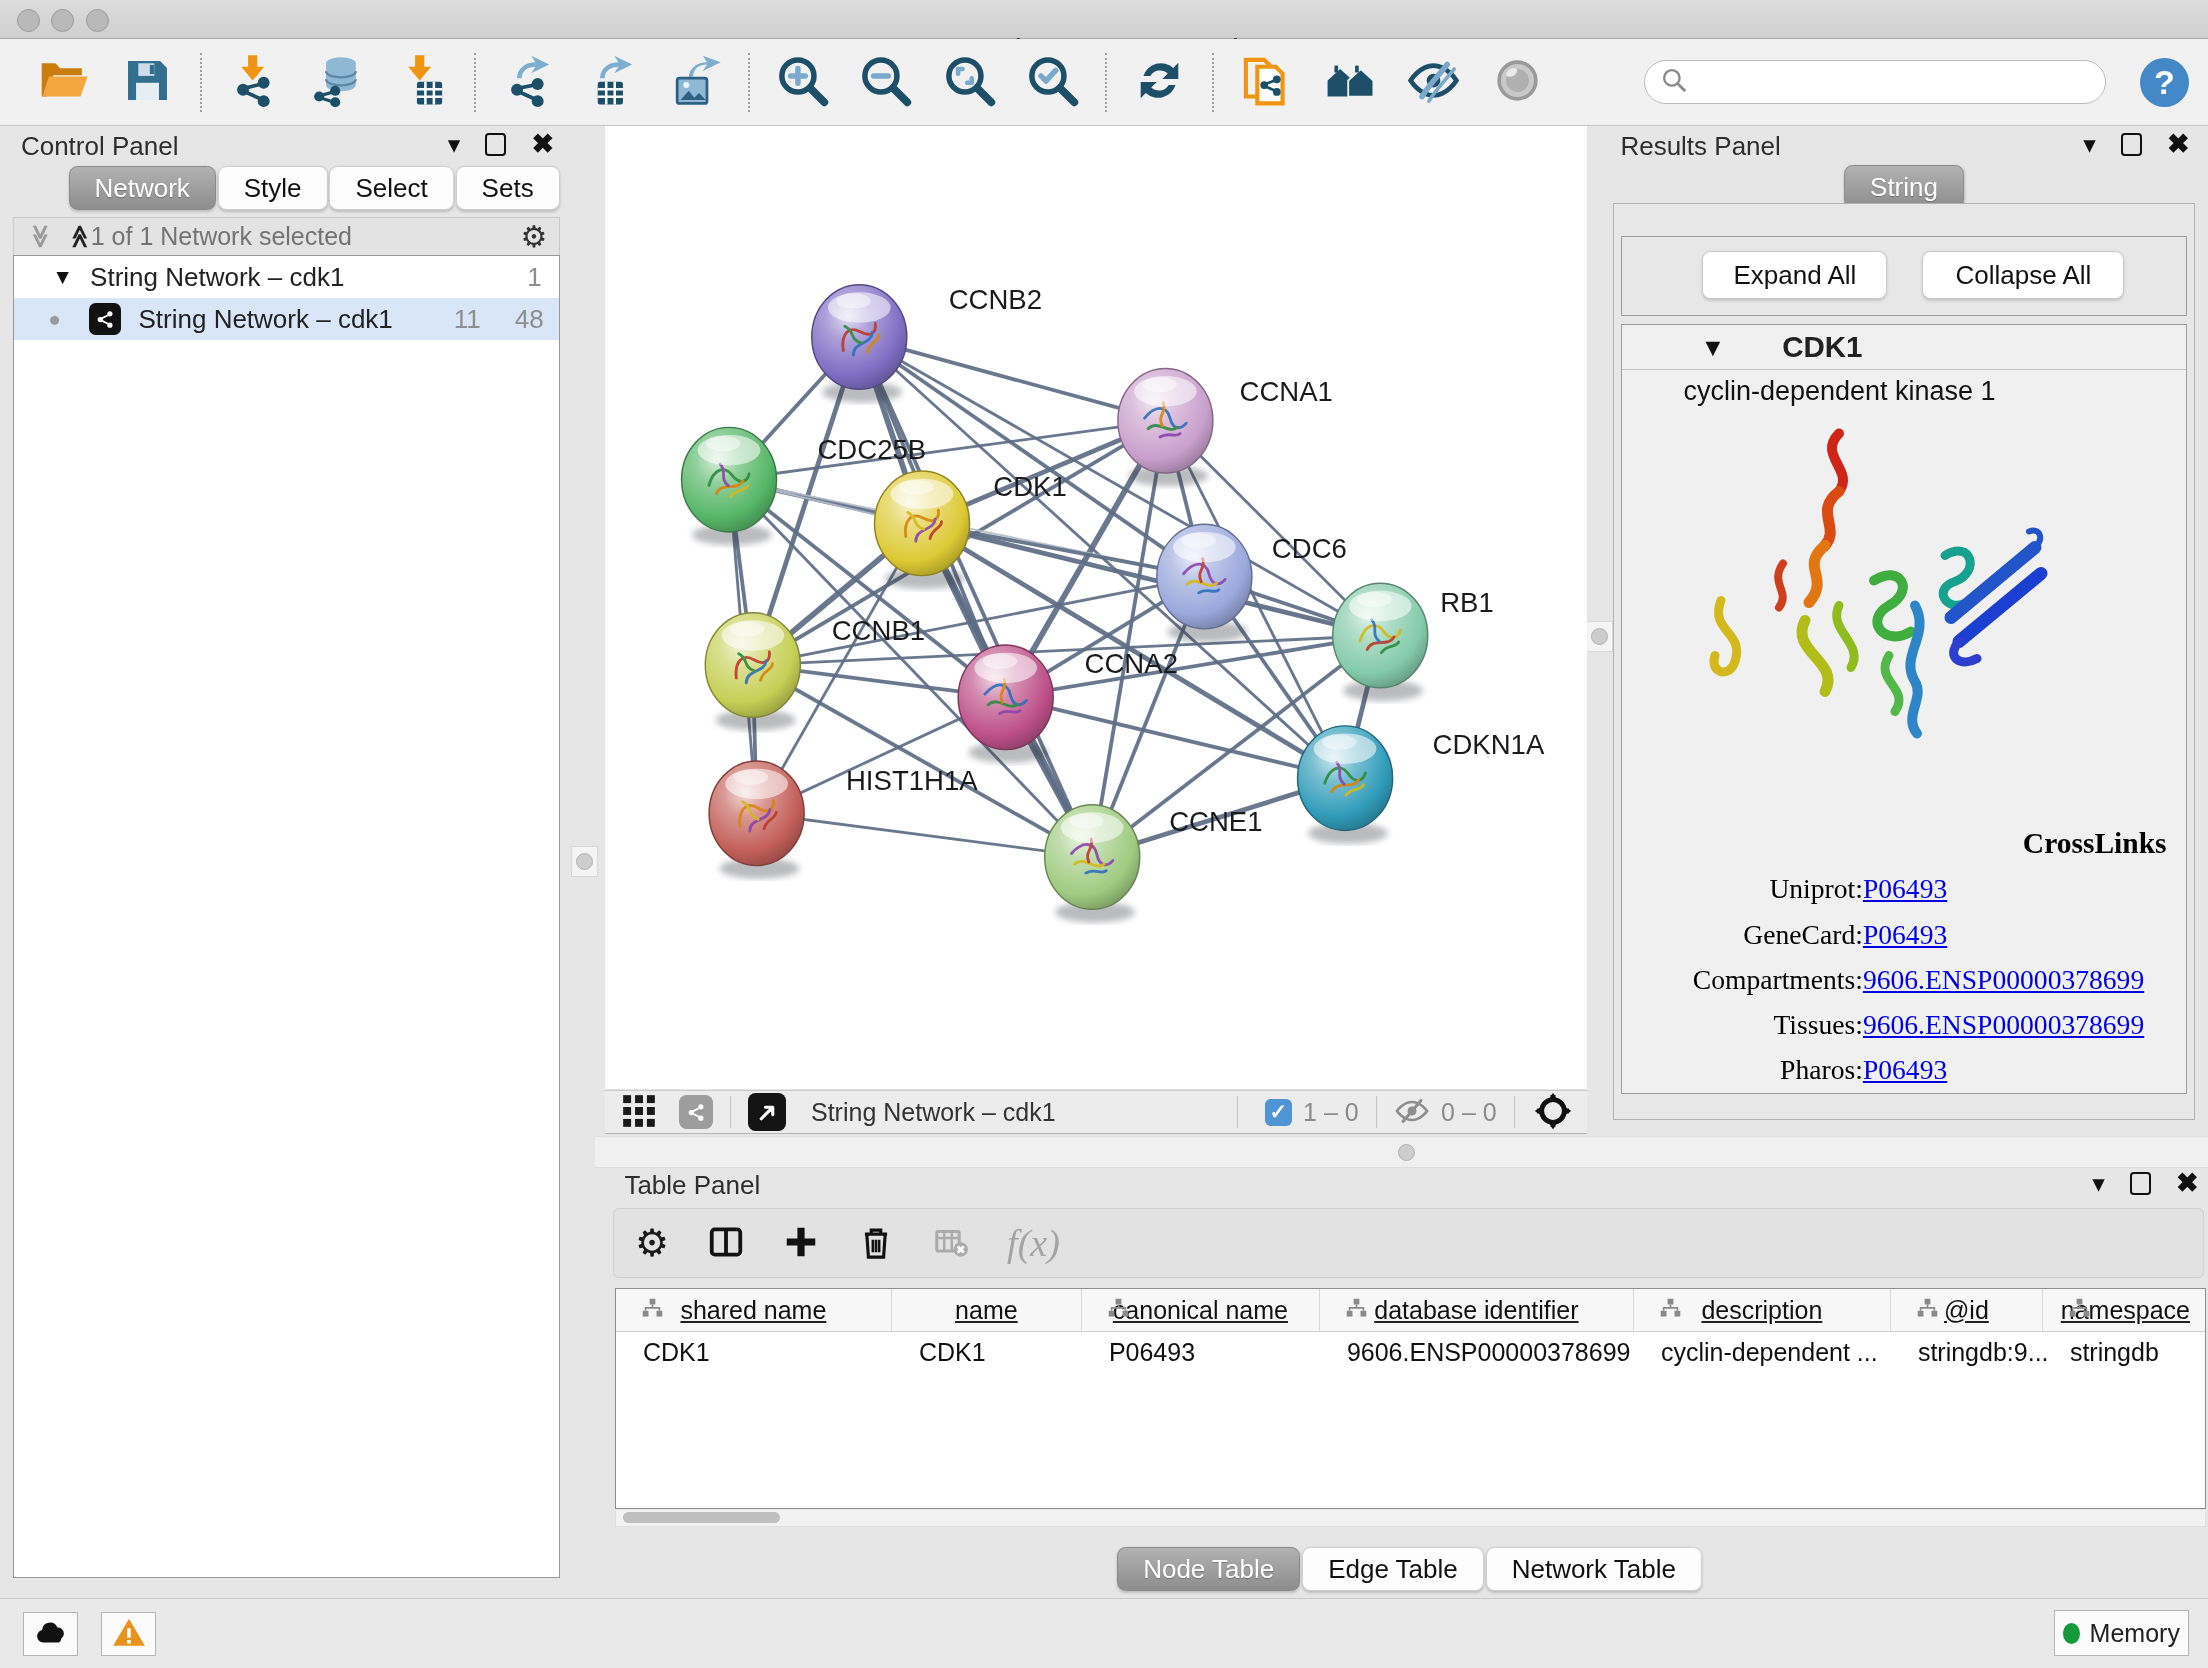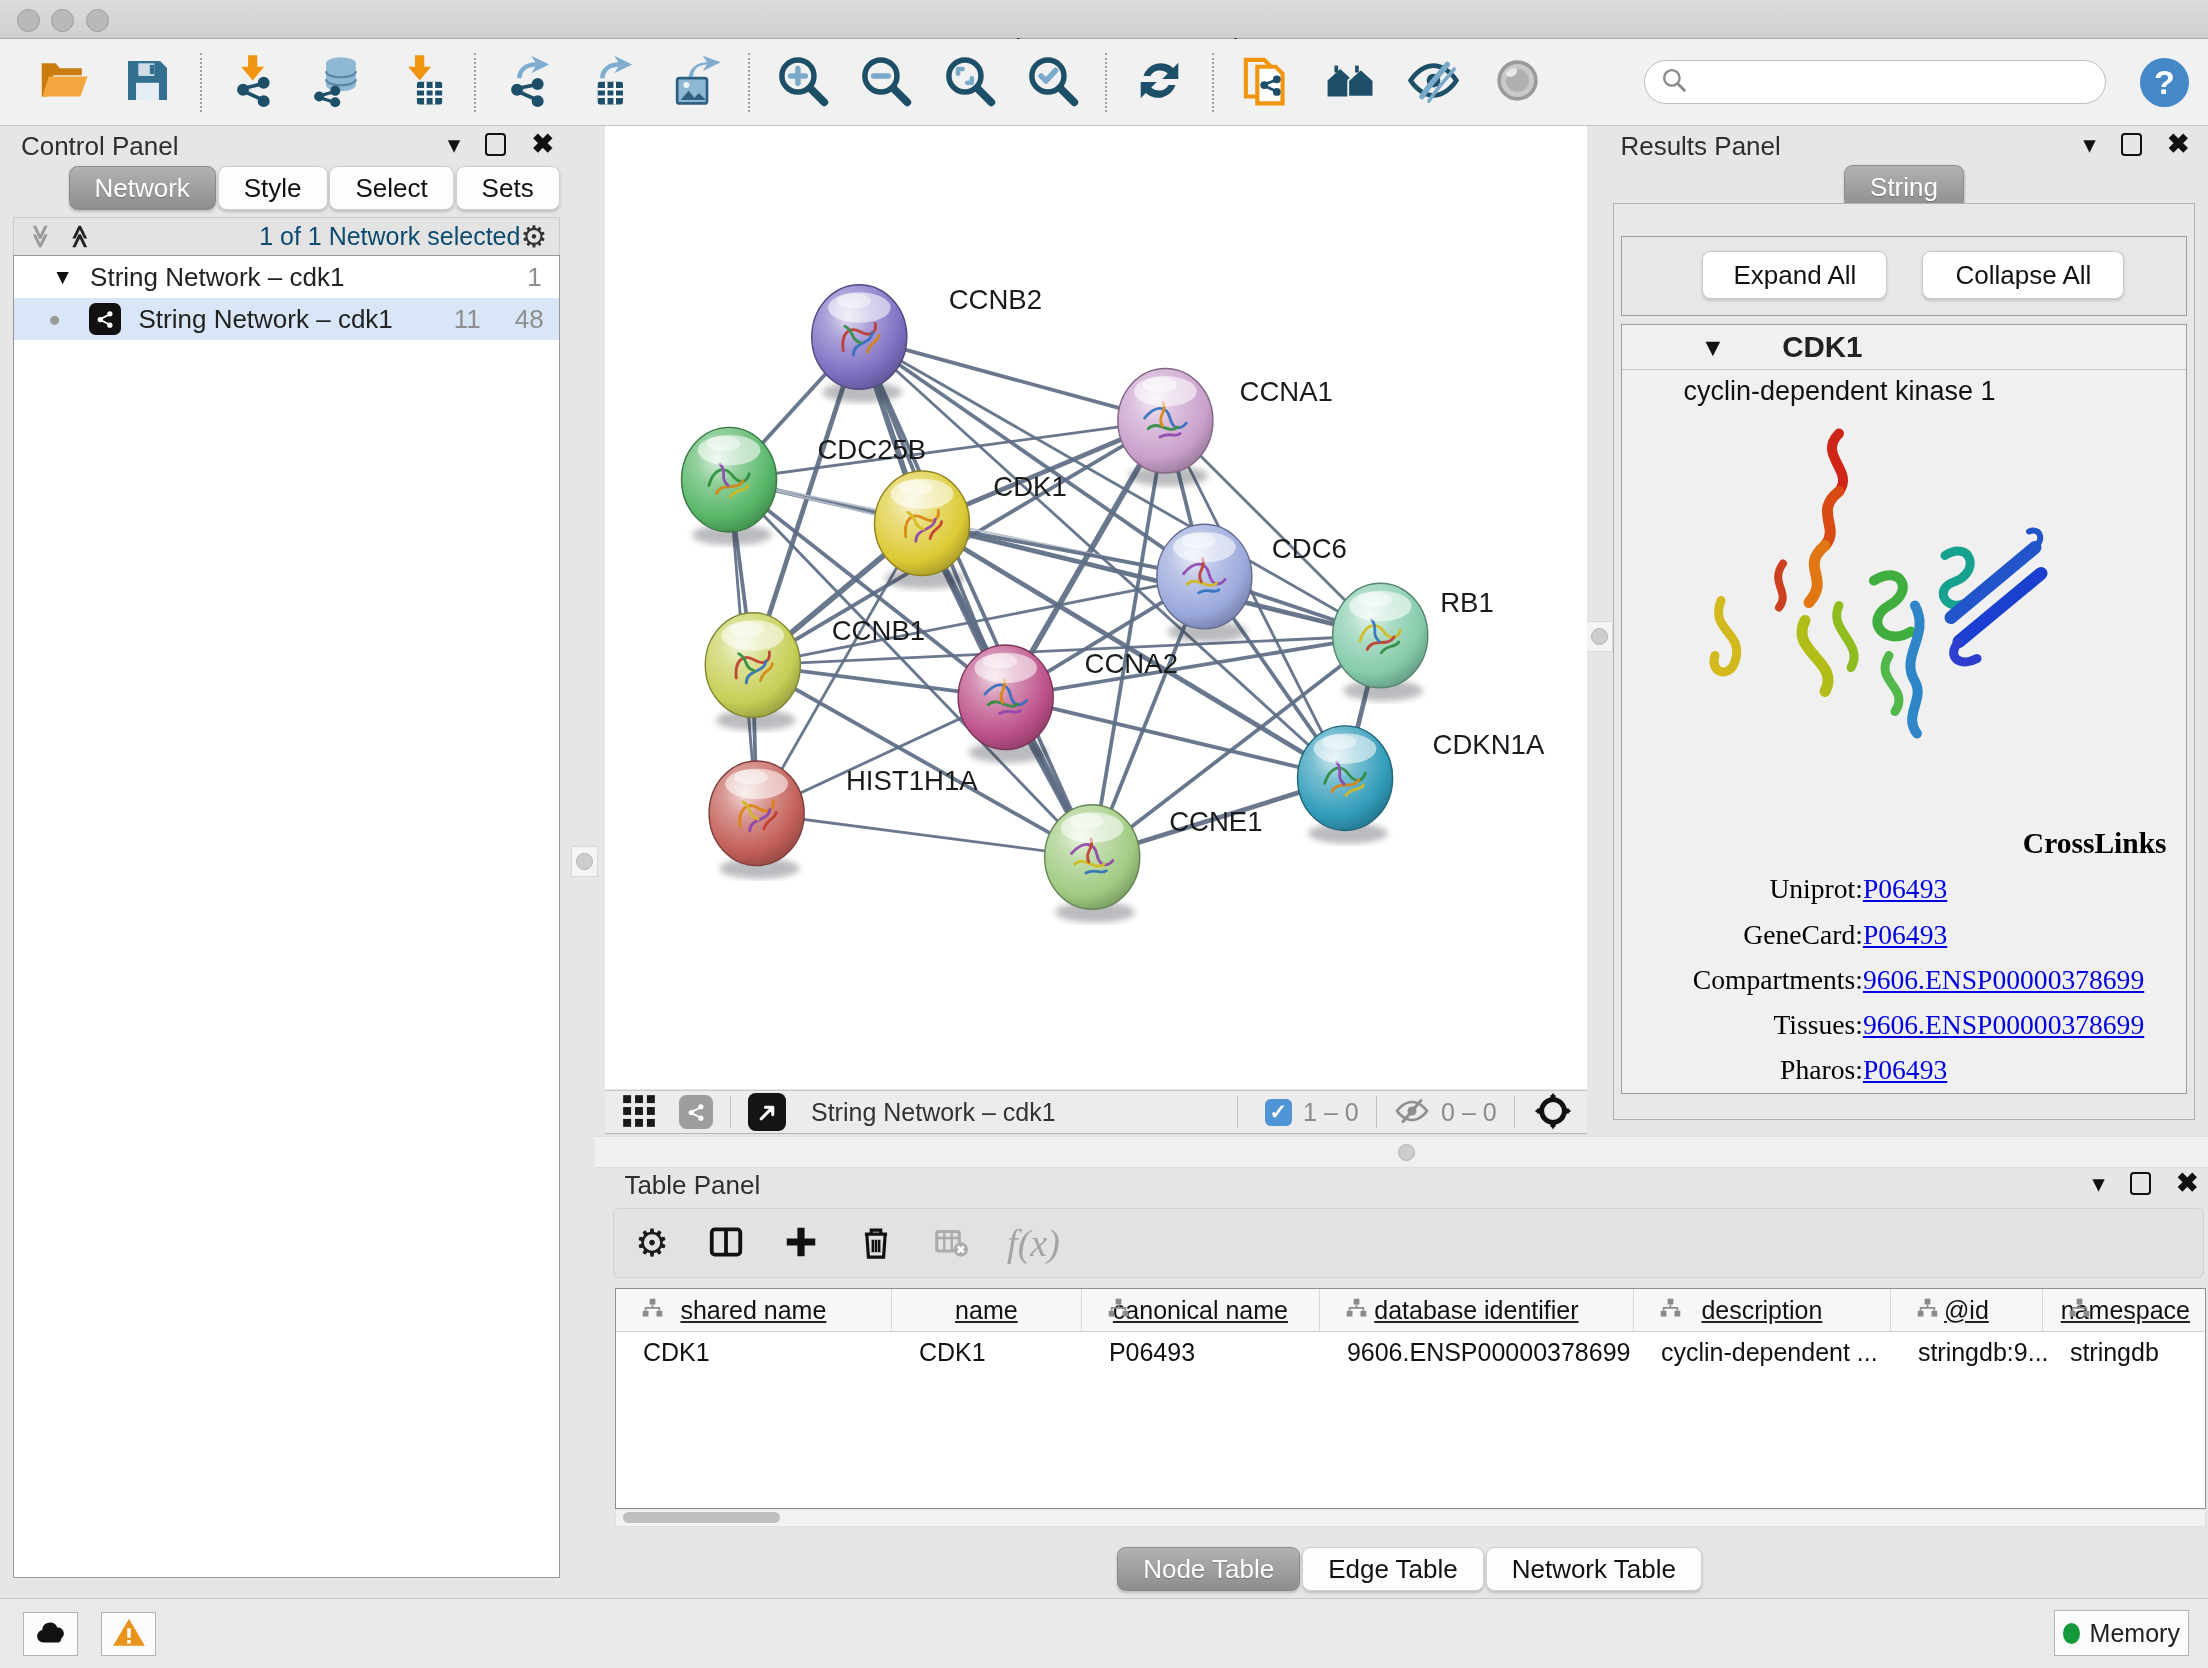"1 of 1 Network selected" .cp-status { color: #0c4a6e -> #737373; text-align: right -> left }
